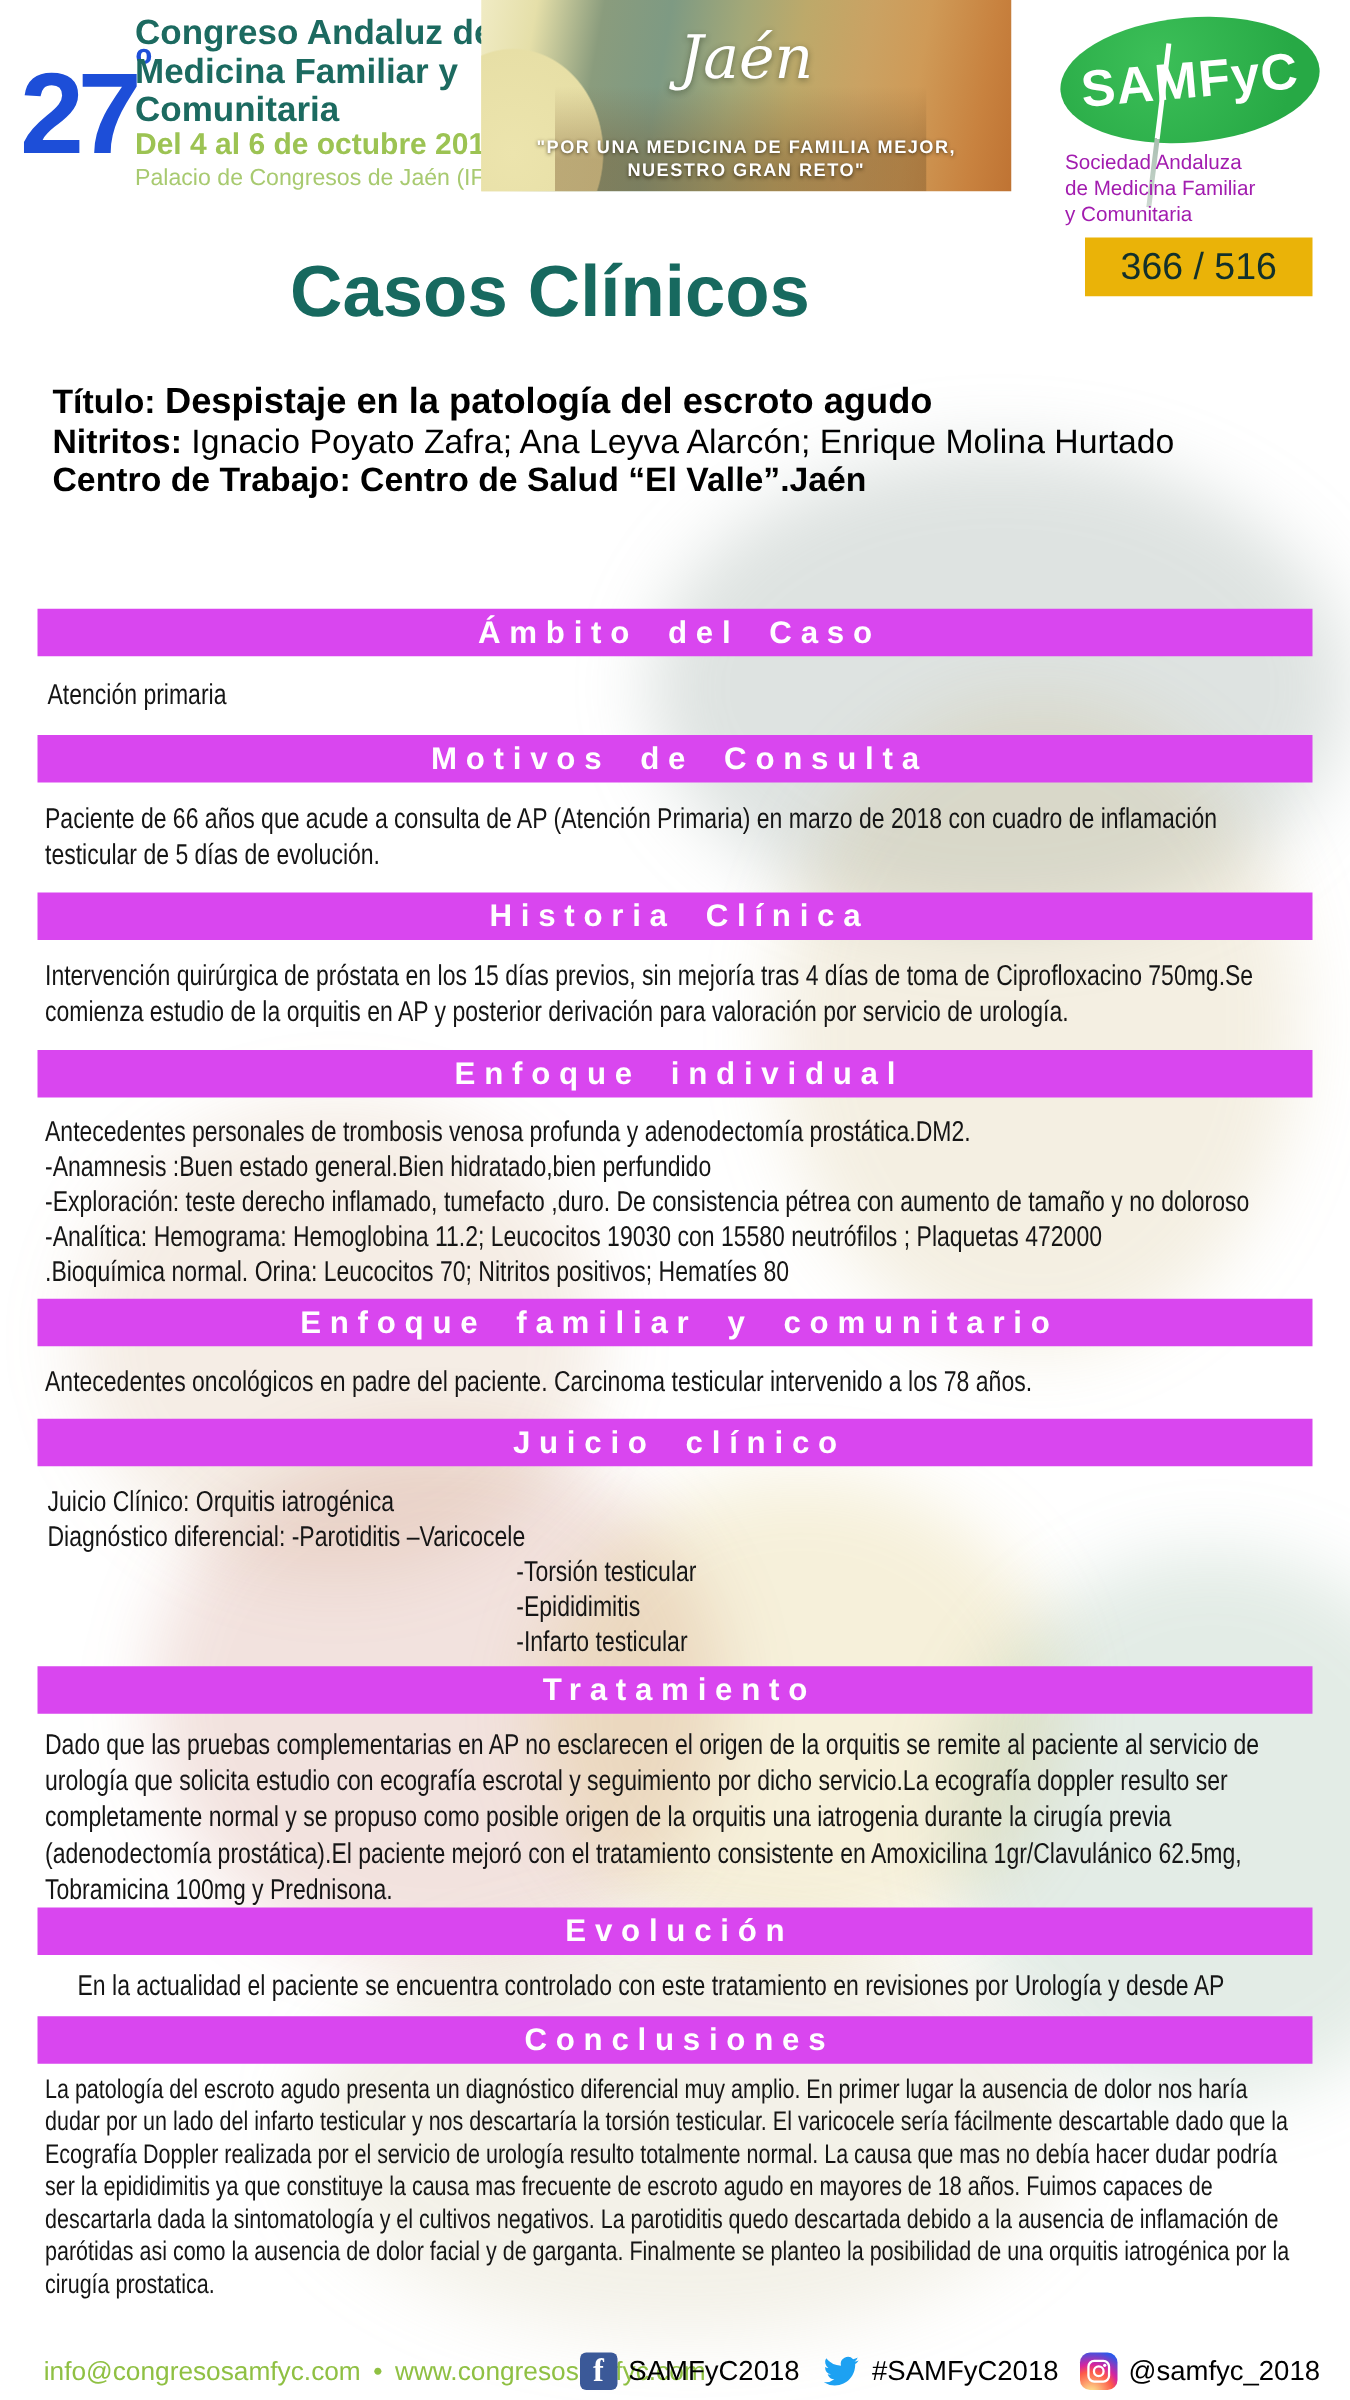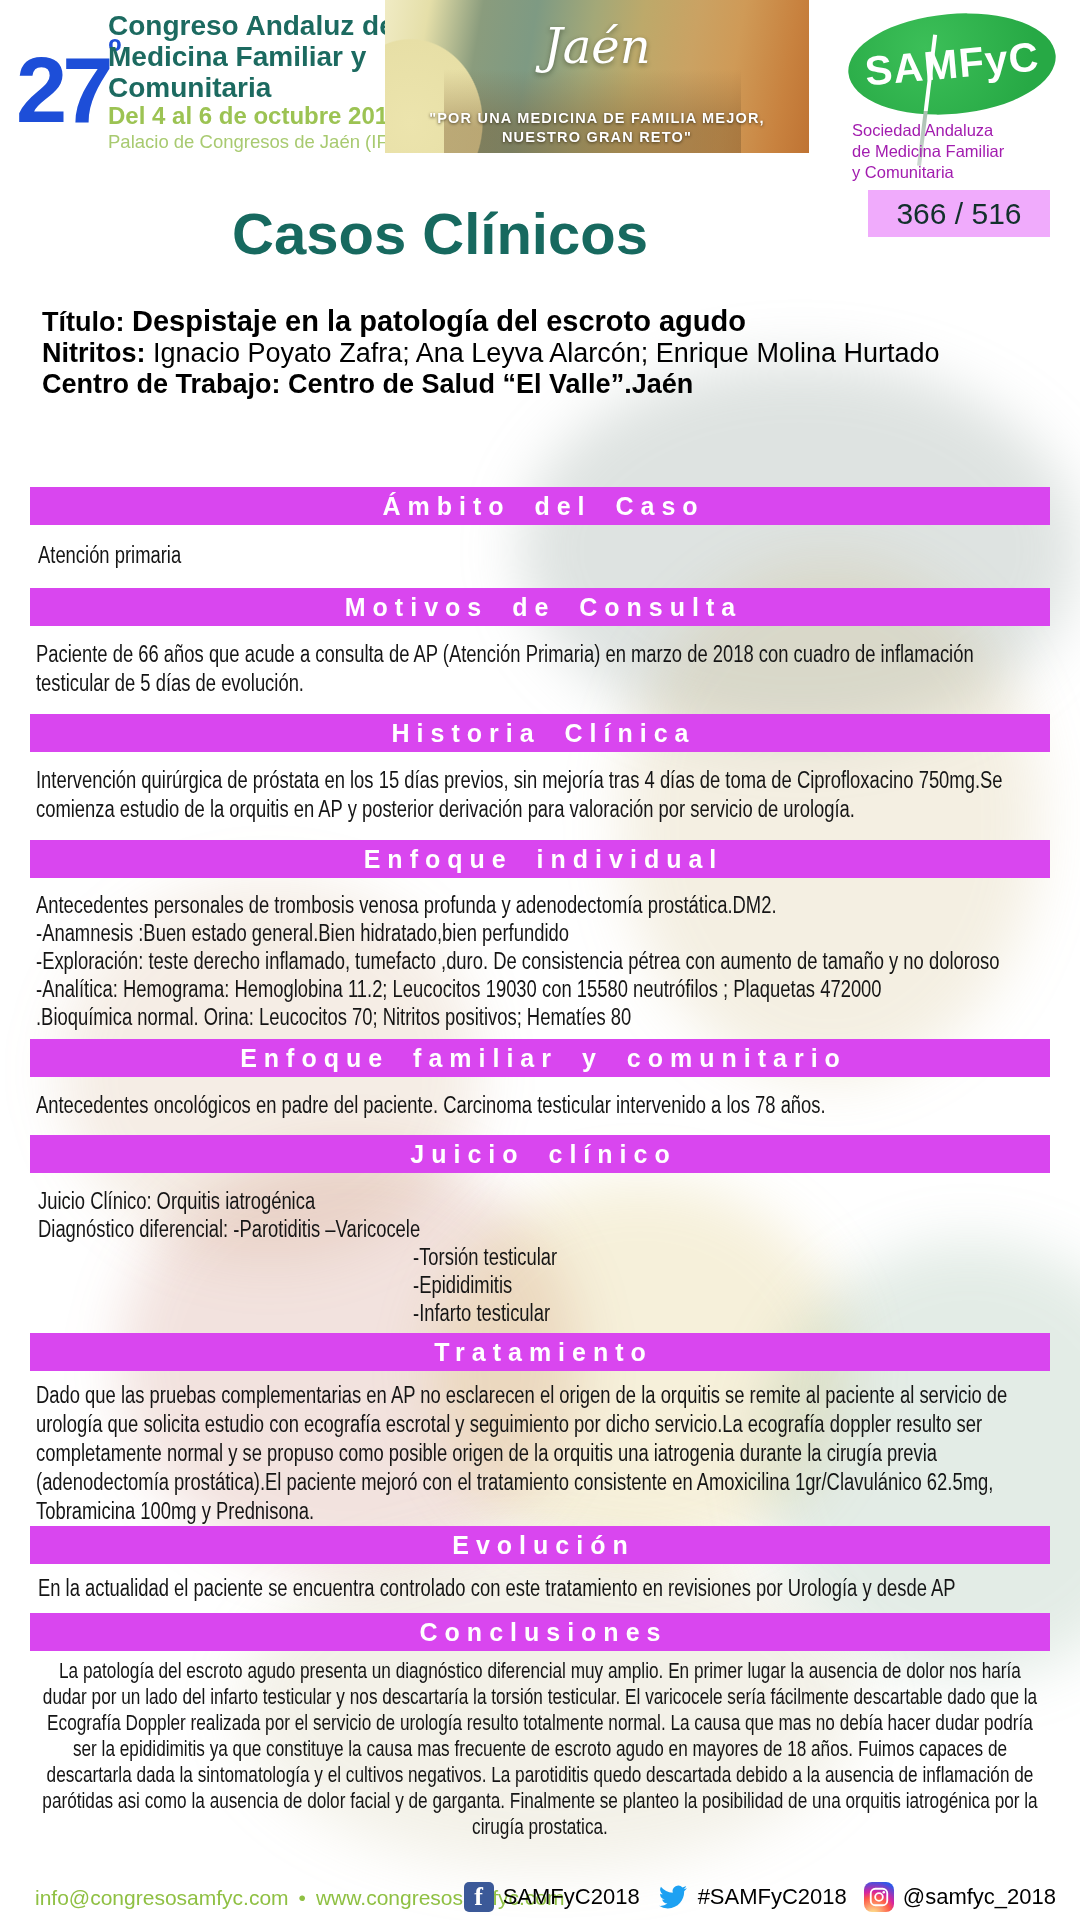"366 / 516" .case-badge { background: #f0abfc -> #eab308 }
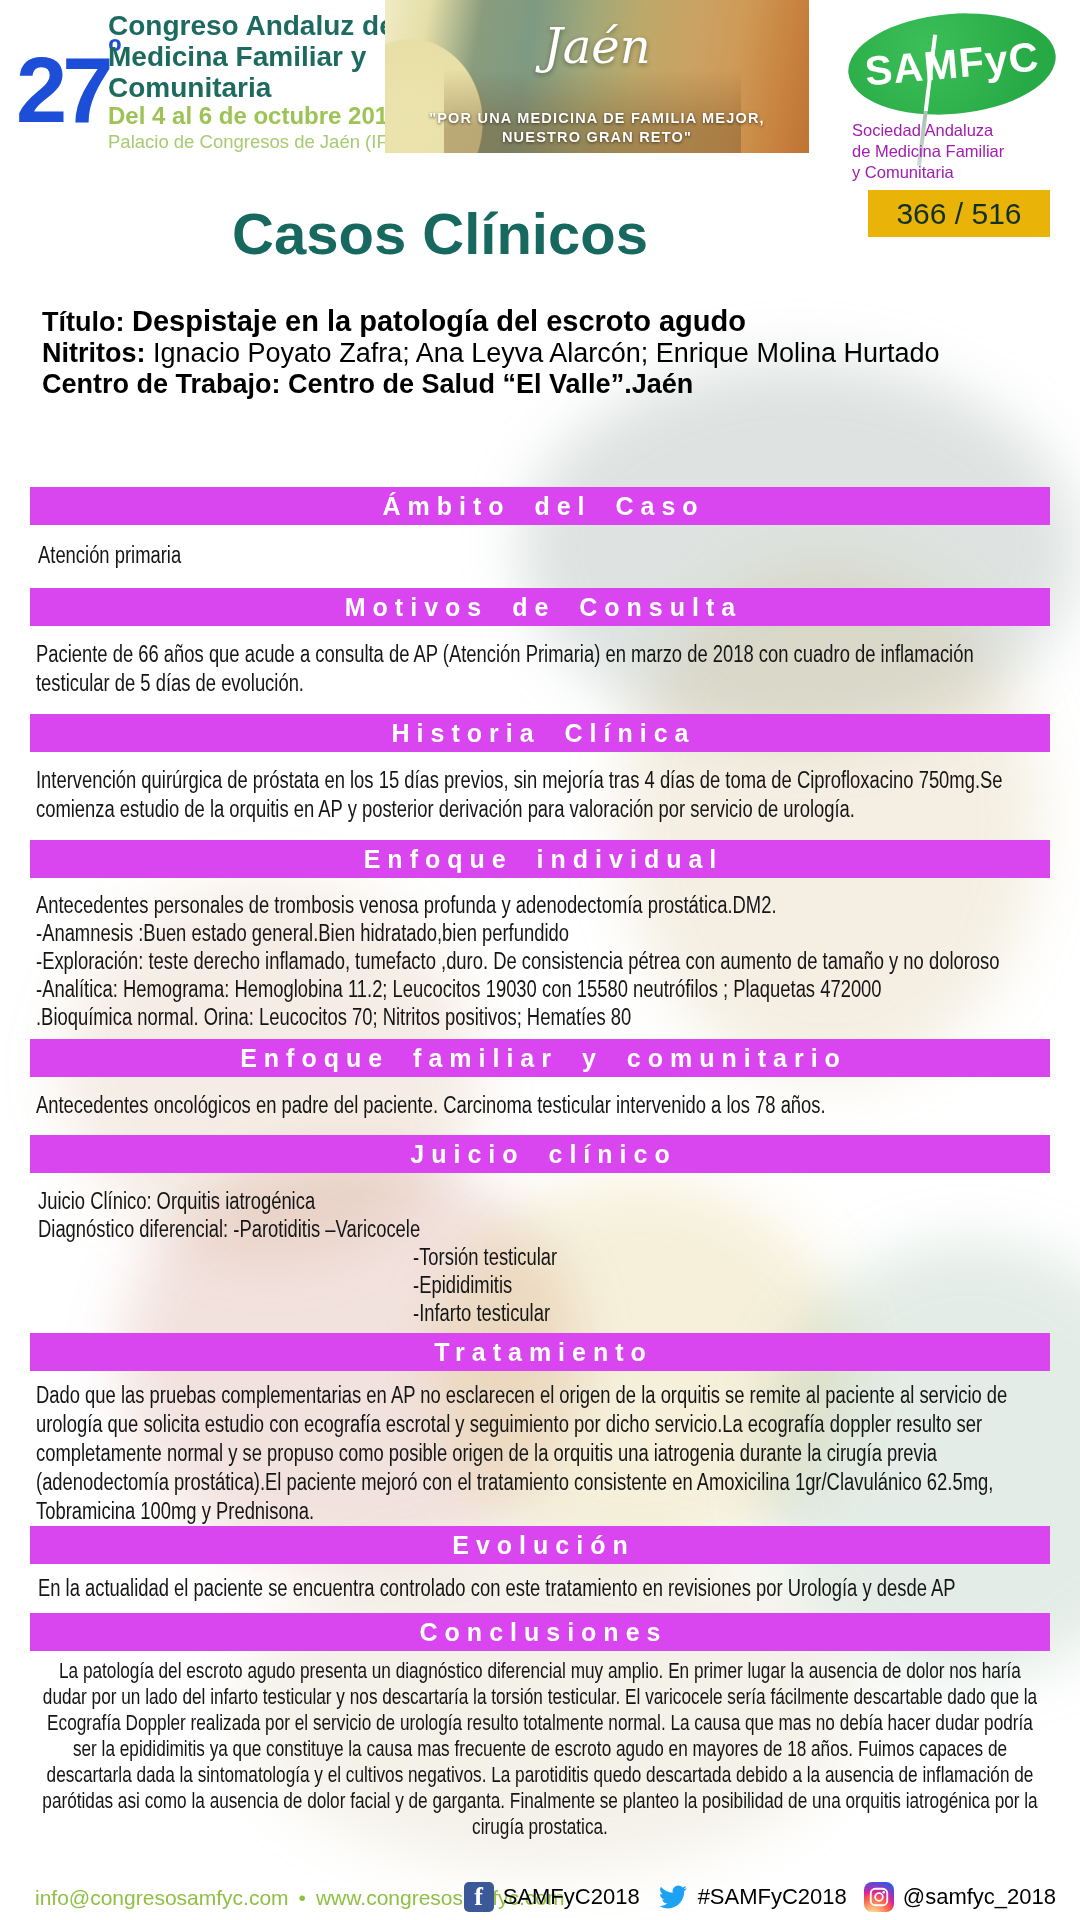"En la actualidad el paciente" .body-s8 { margin-left: none -> 24px }
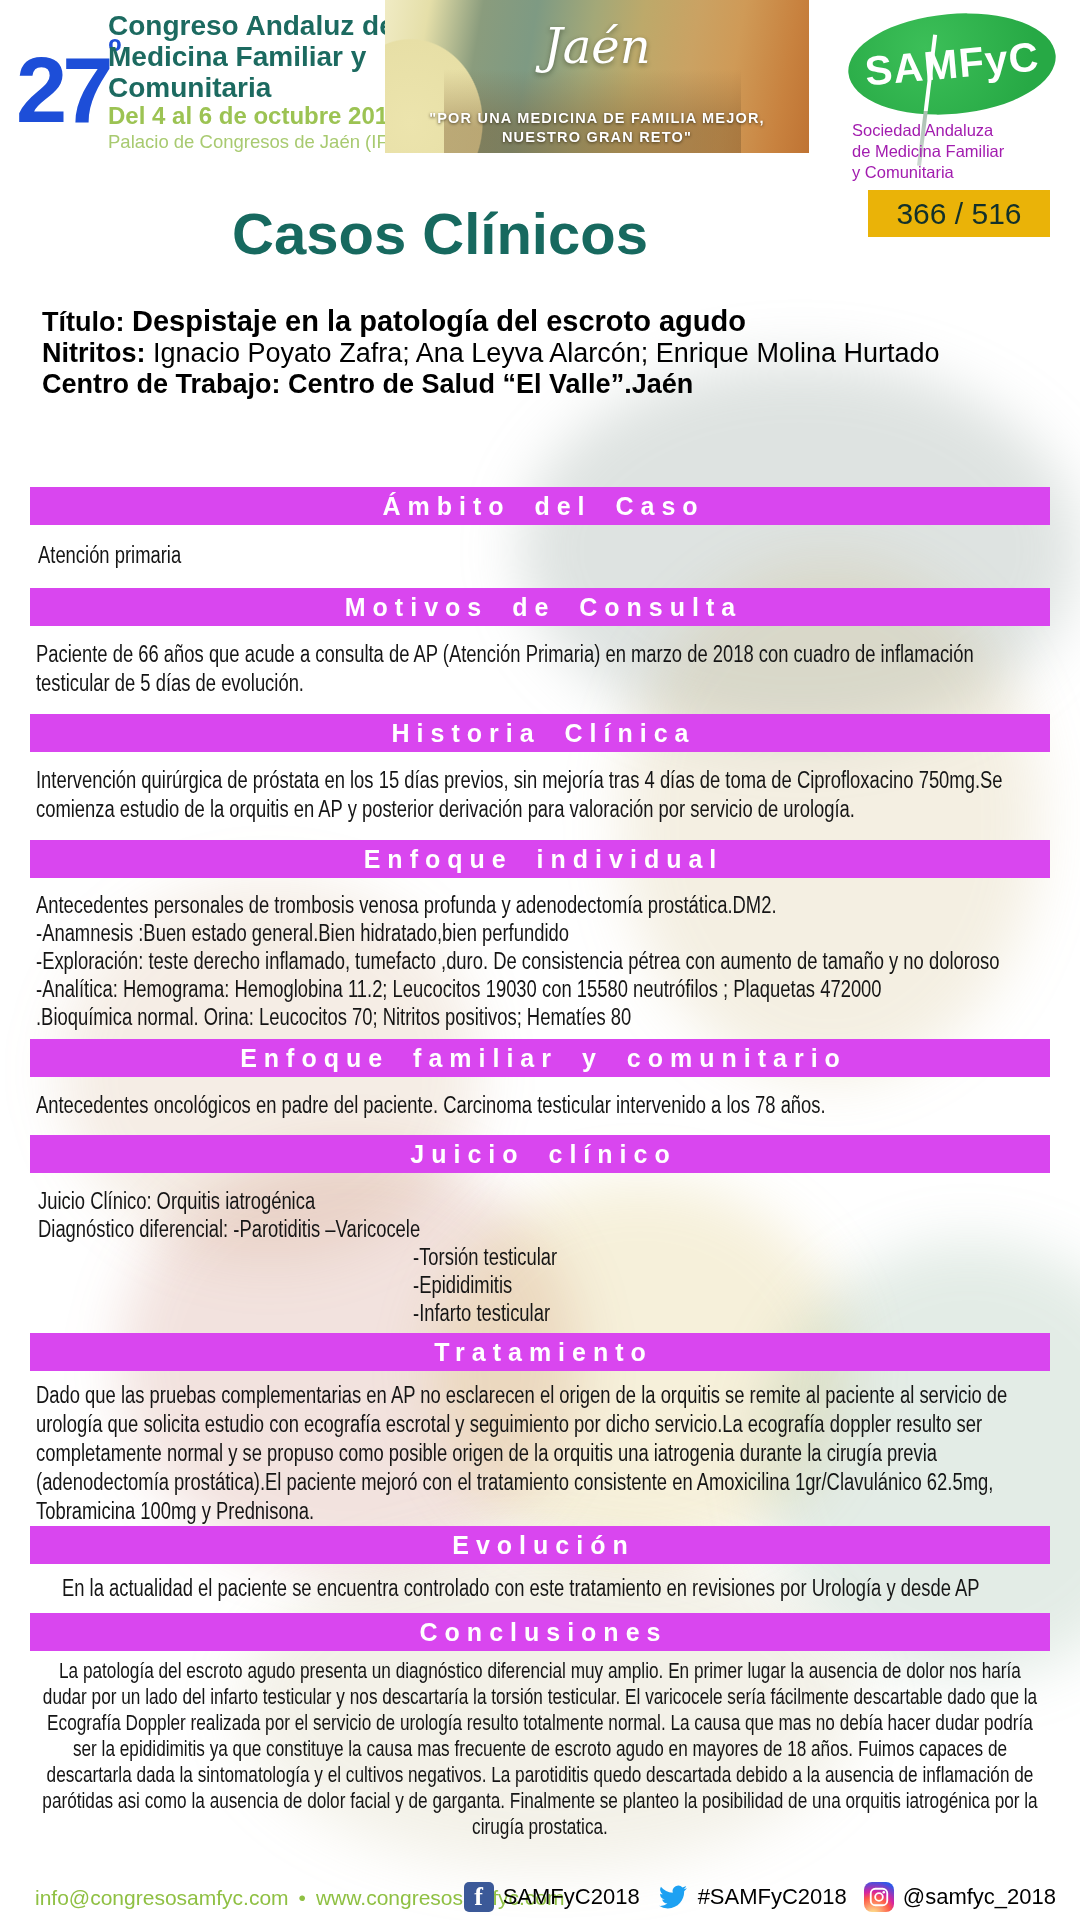"La patología del escroto agudo" .body-s9 { text-align: center -> none }
